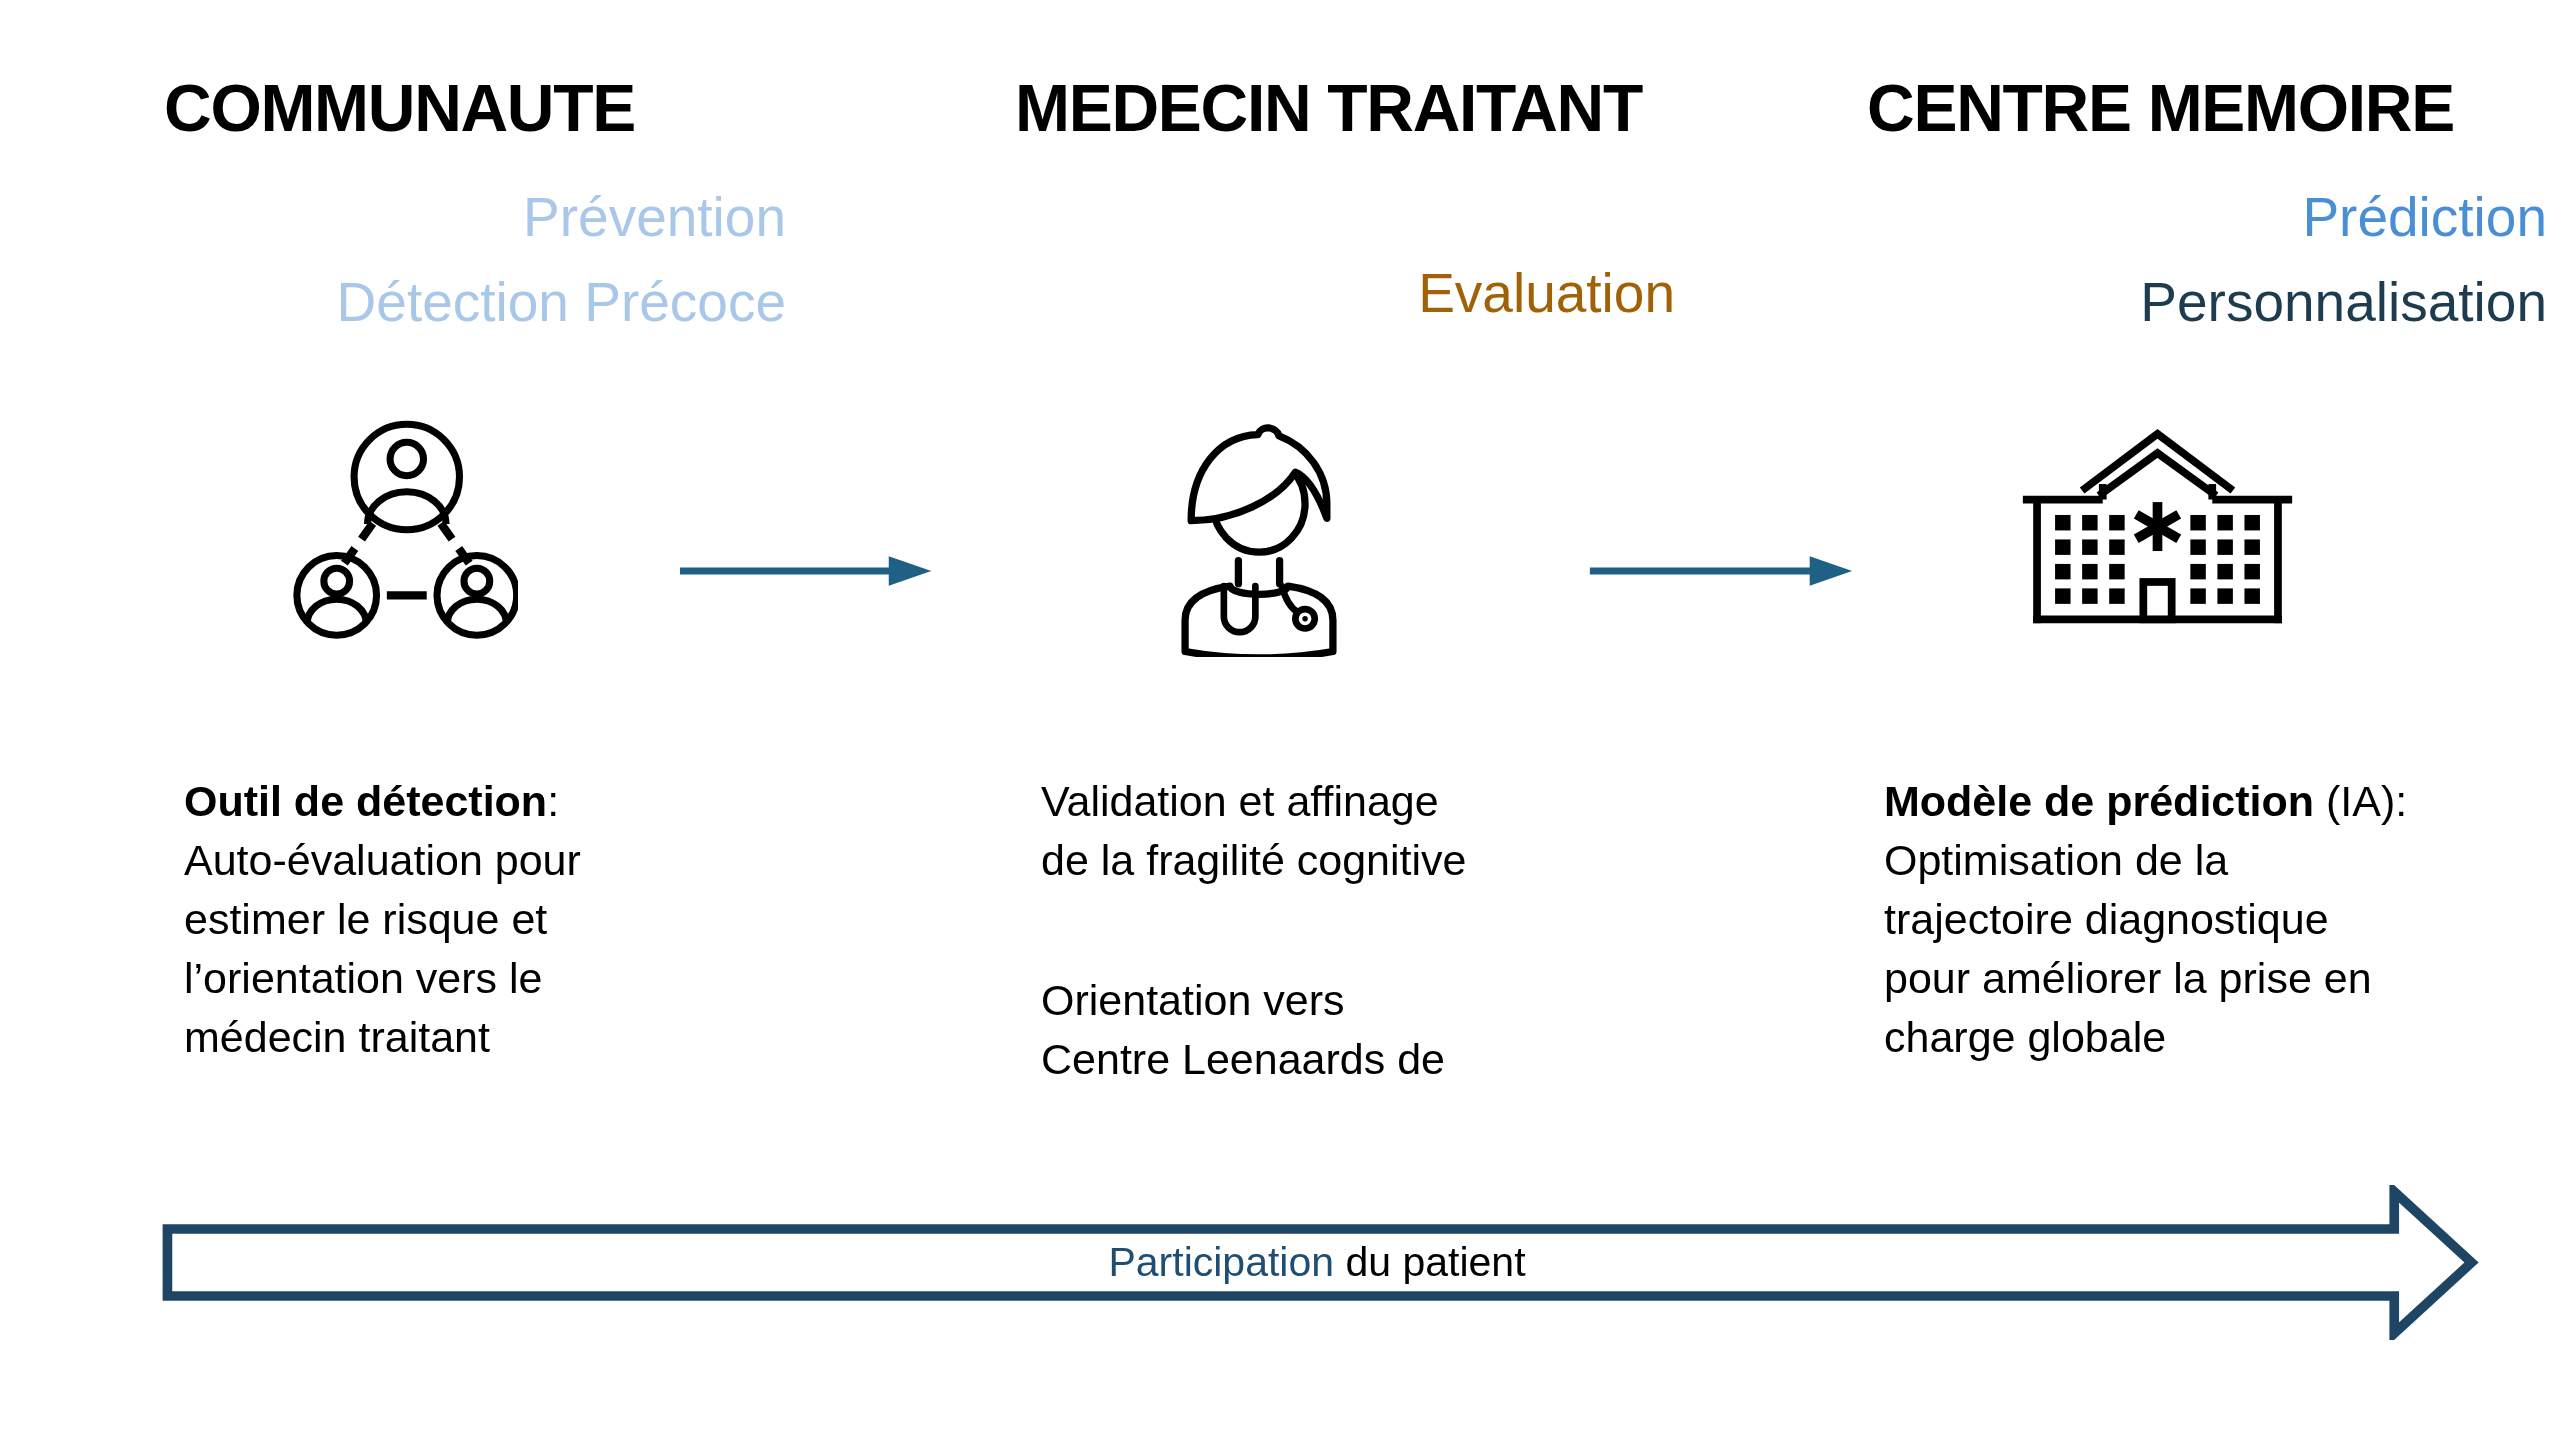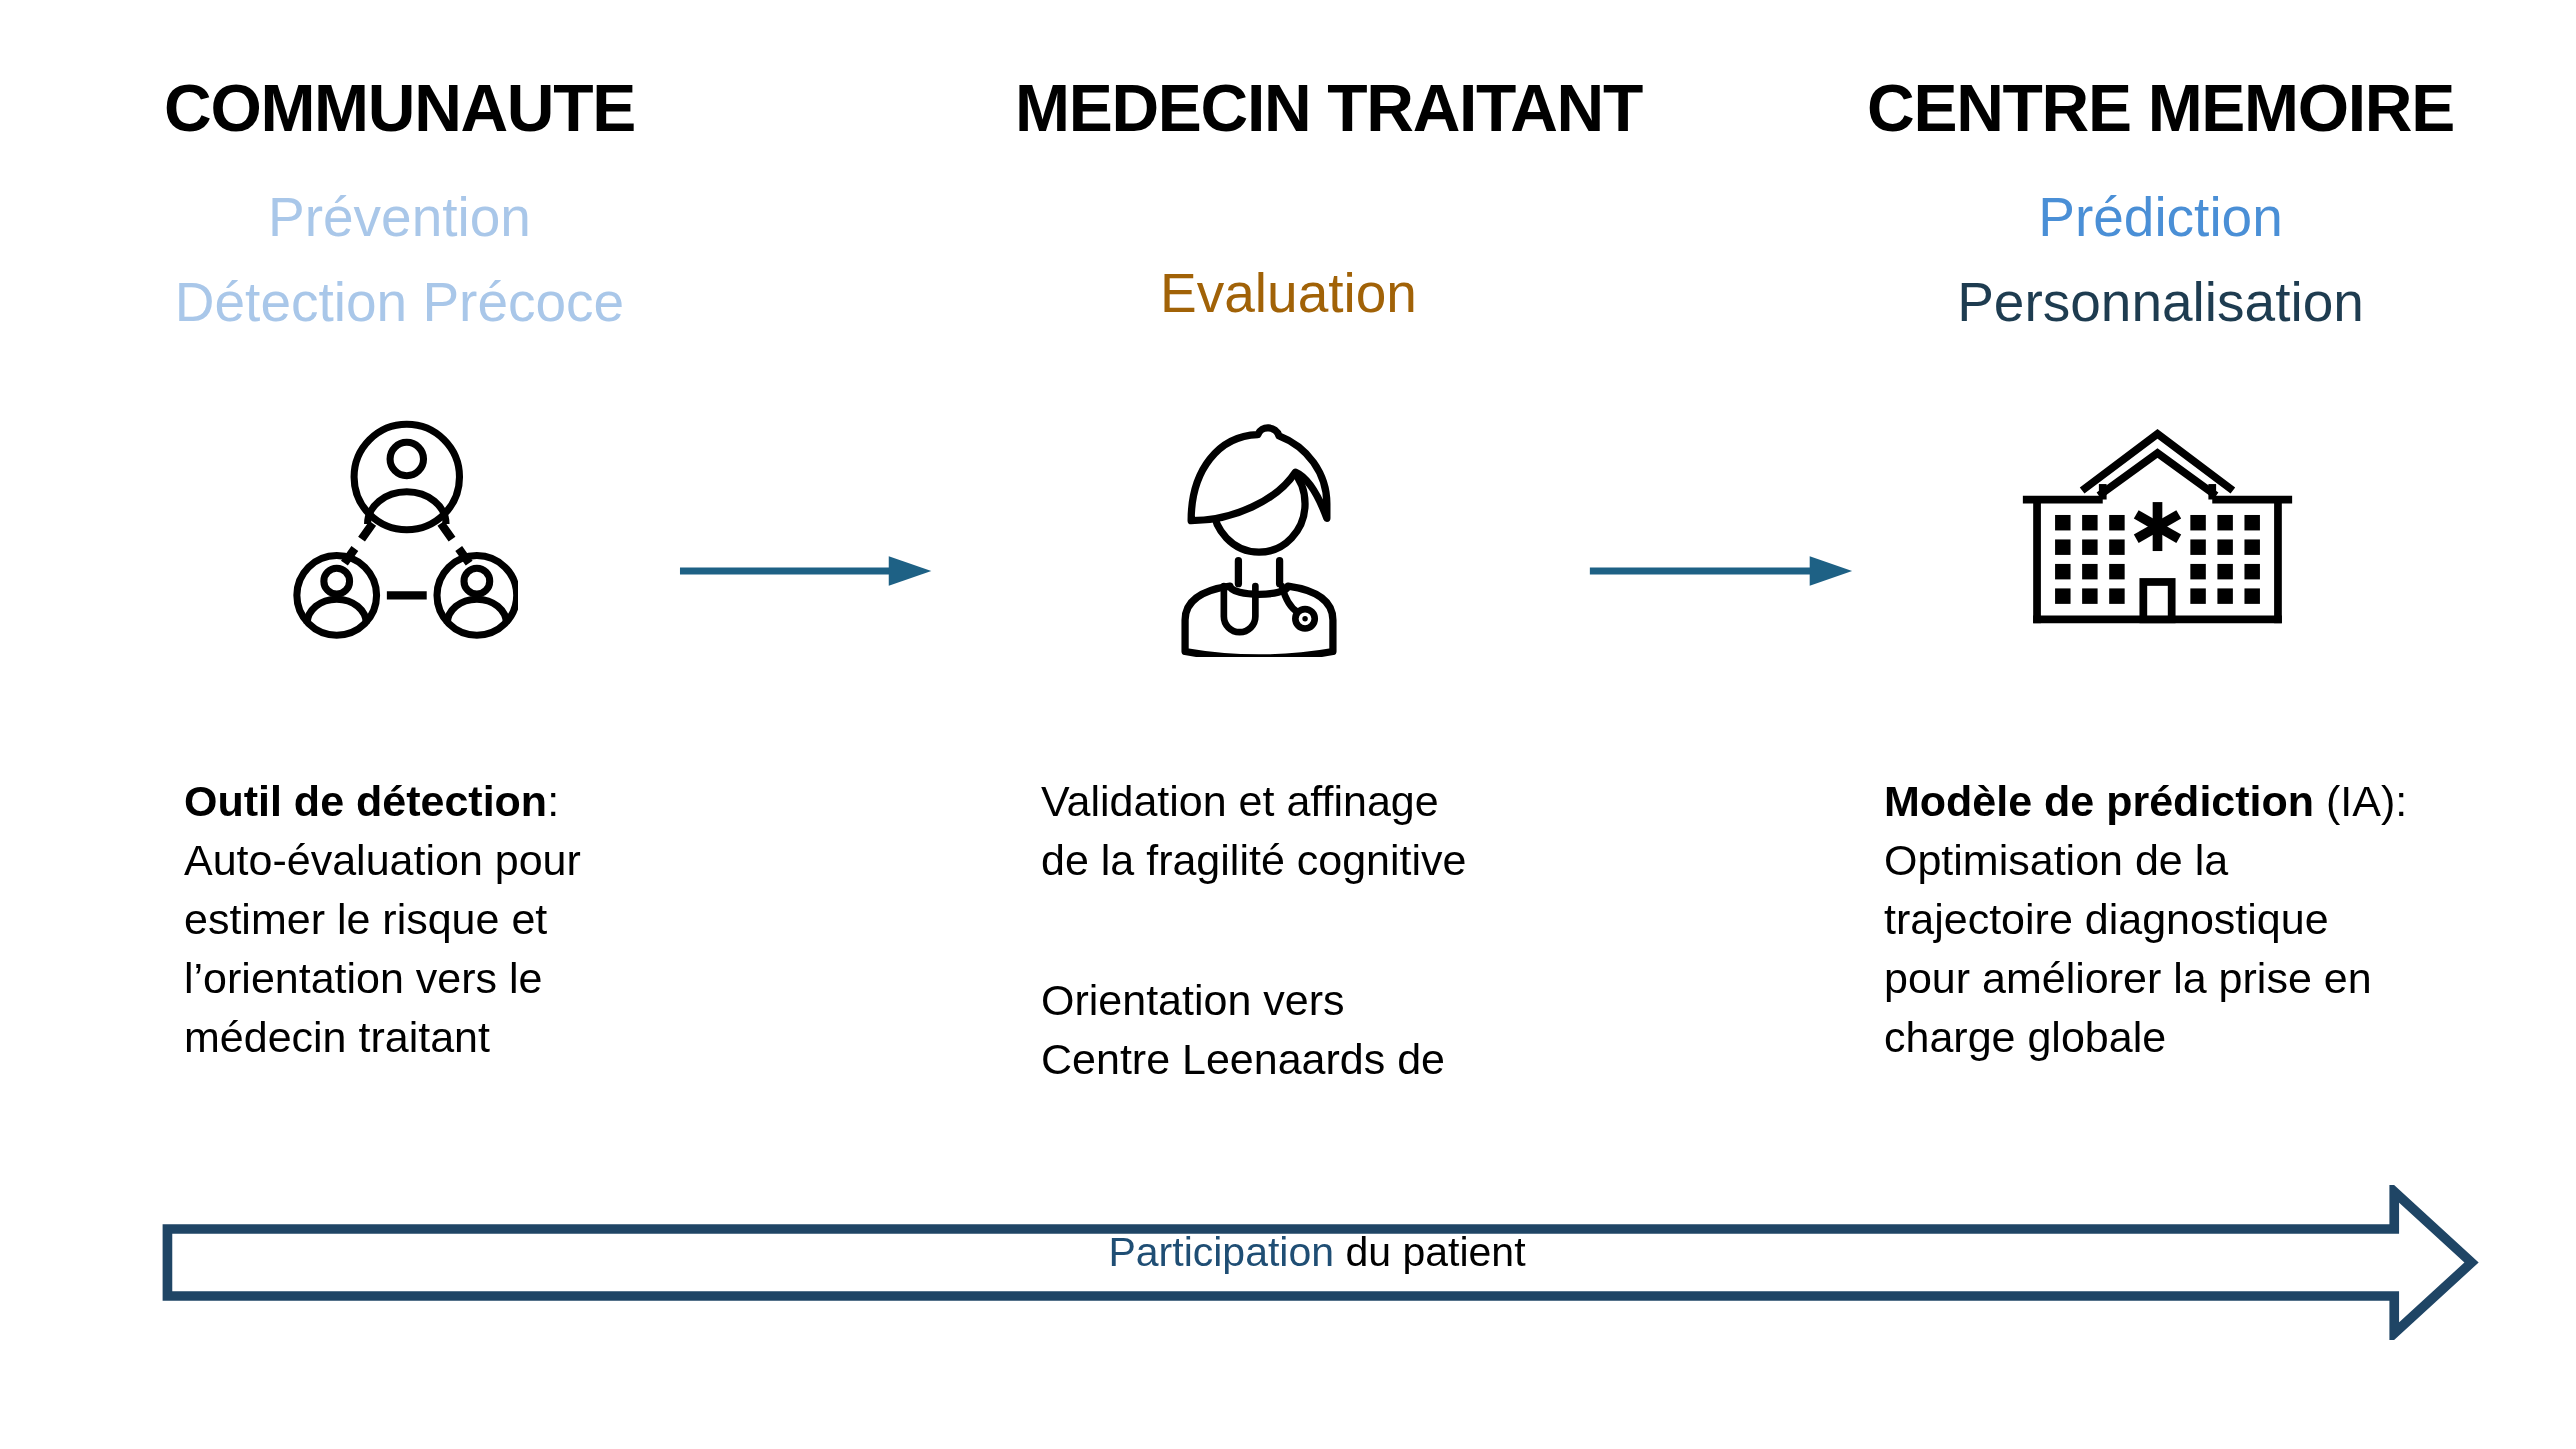"Prévention" .subtitle { text-align: center -> right }
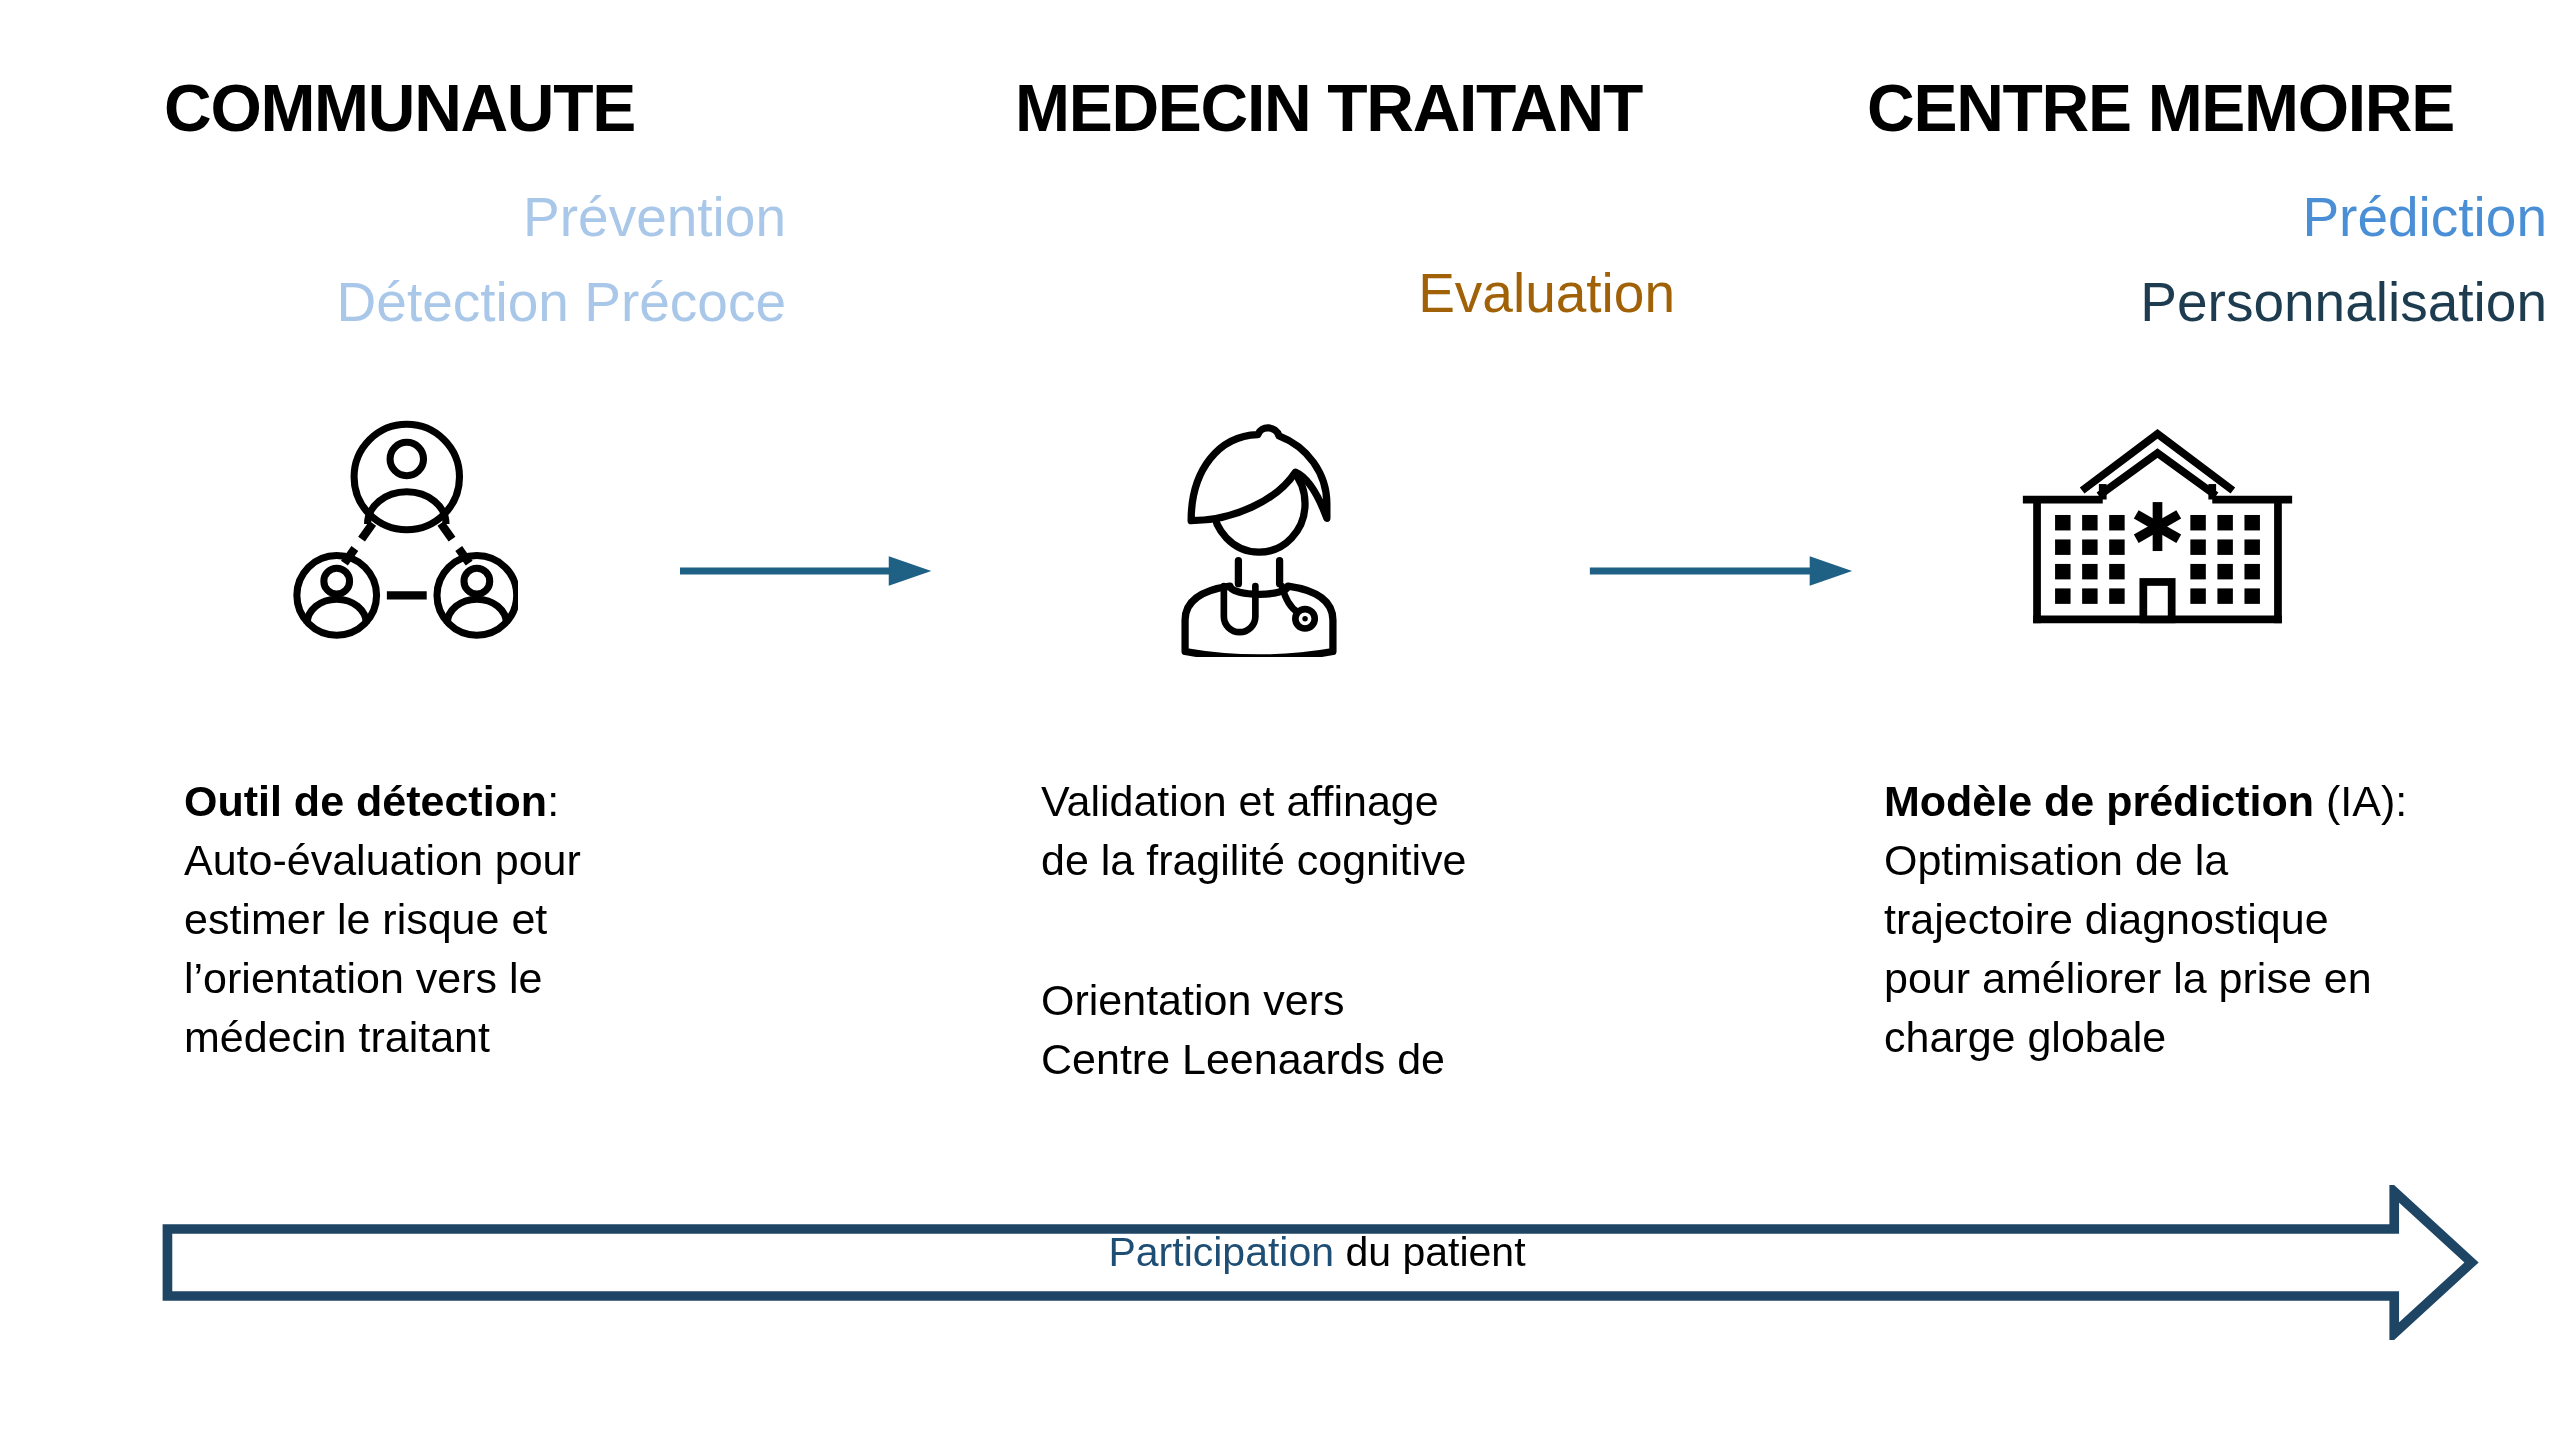"Participation" #participation-label { align-items: none -> center }
